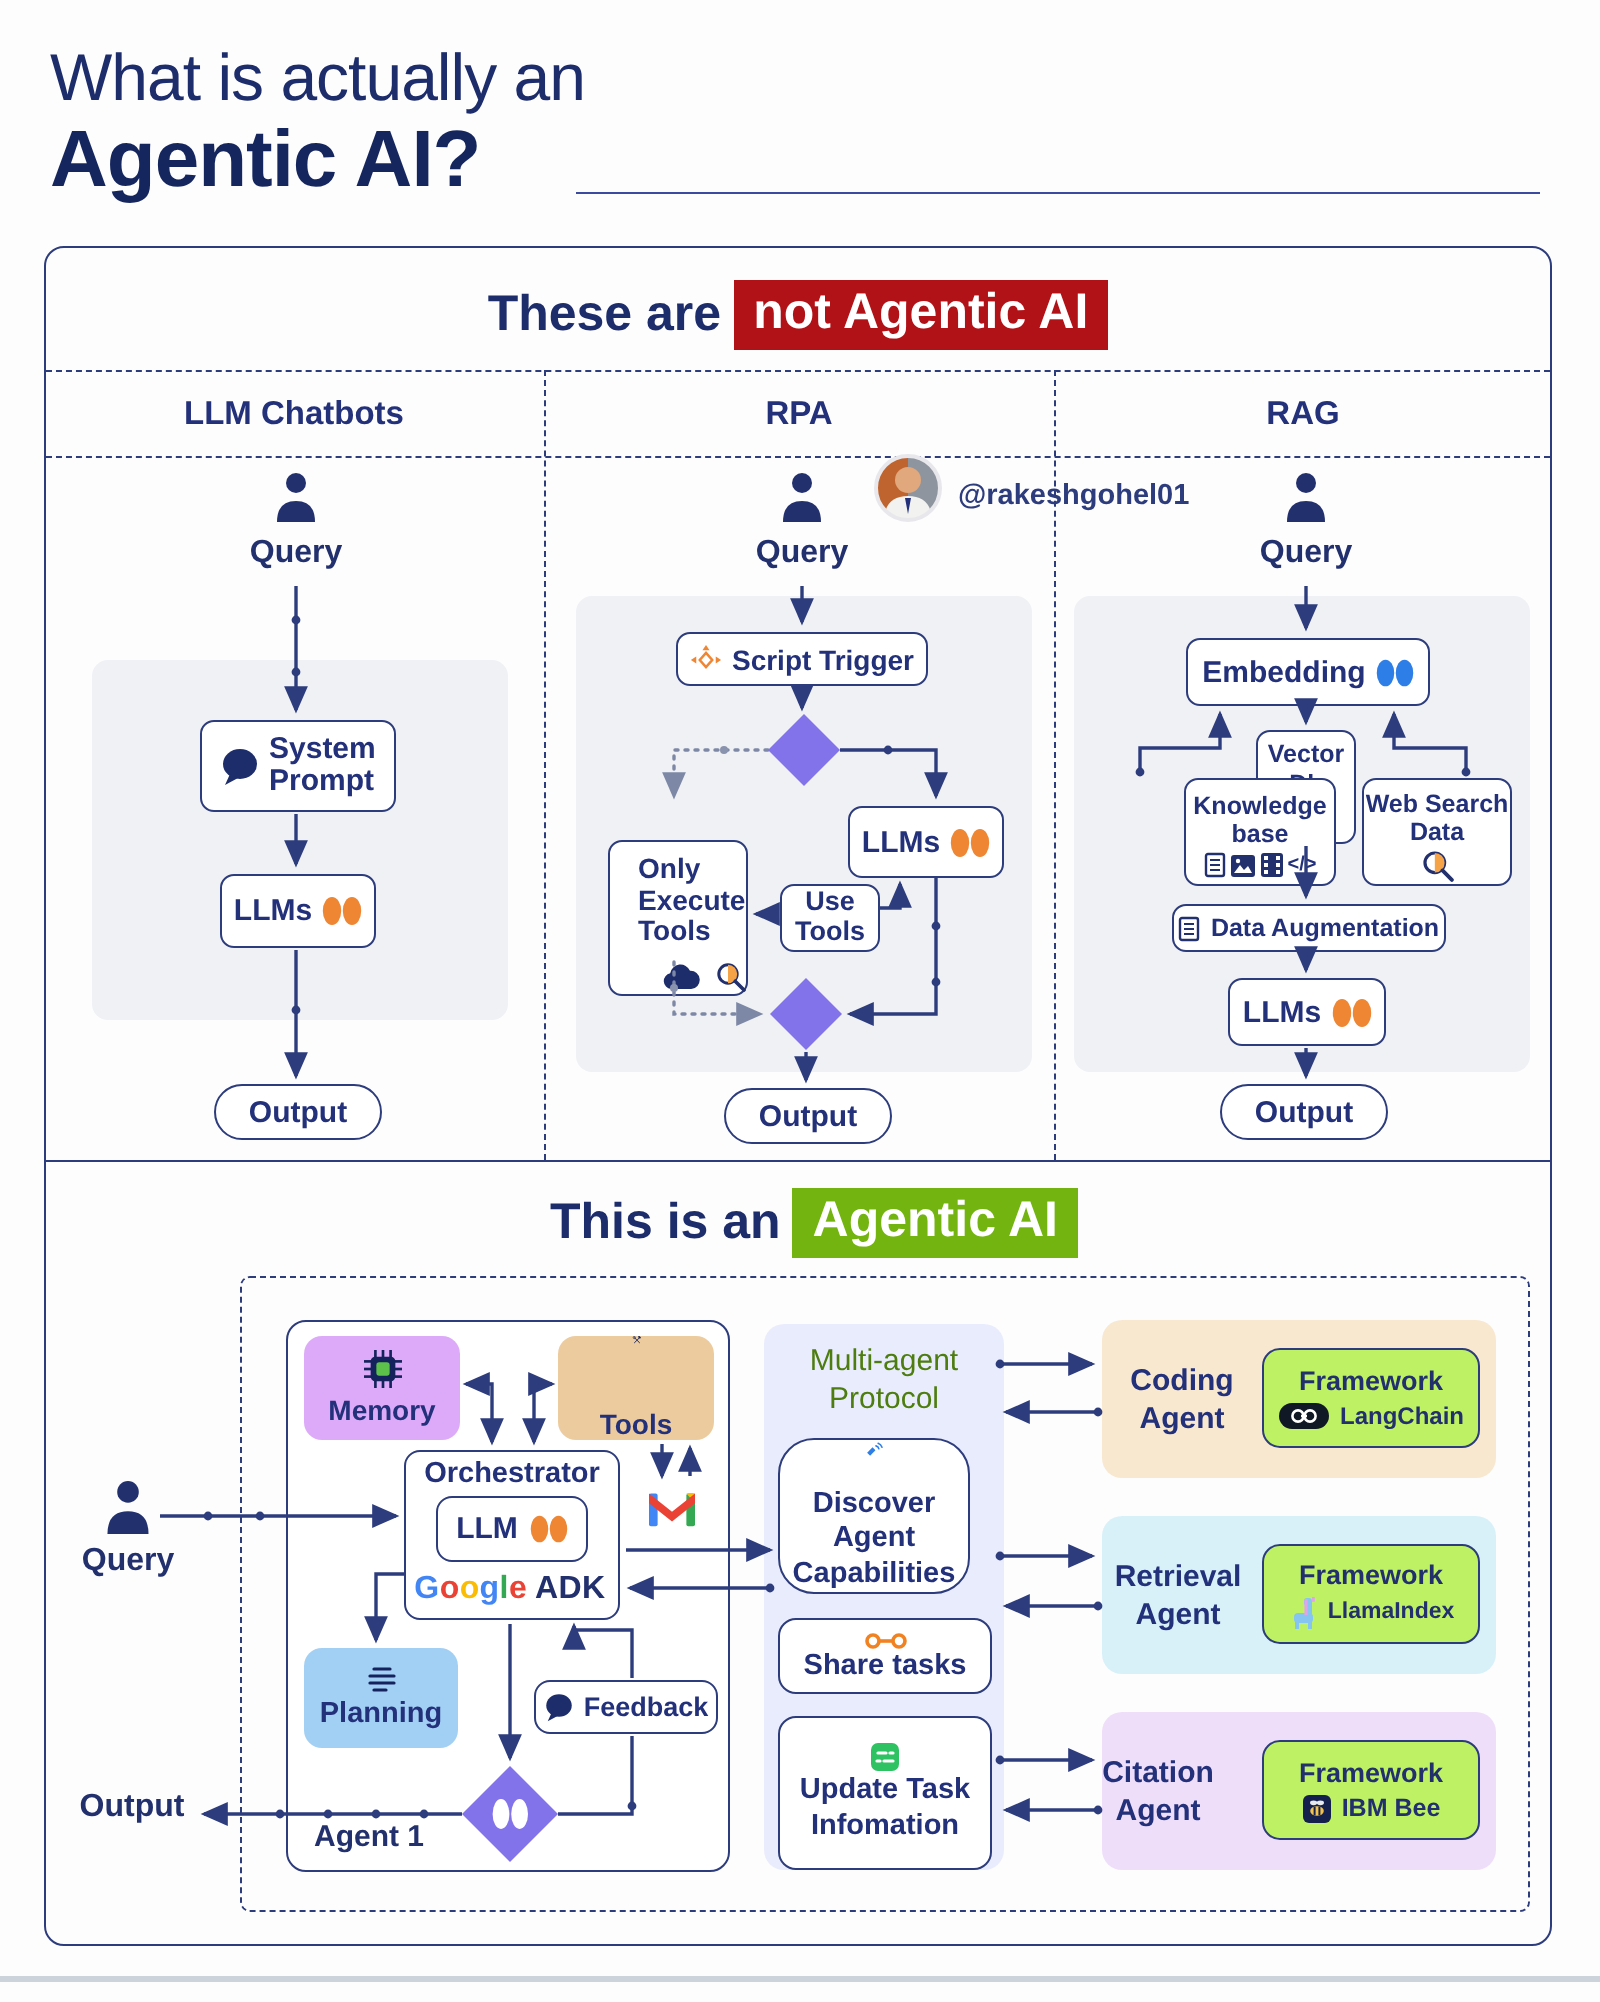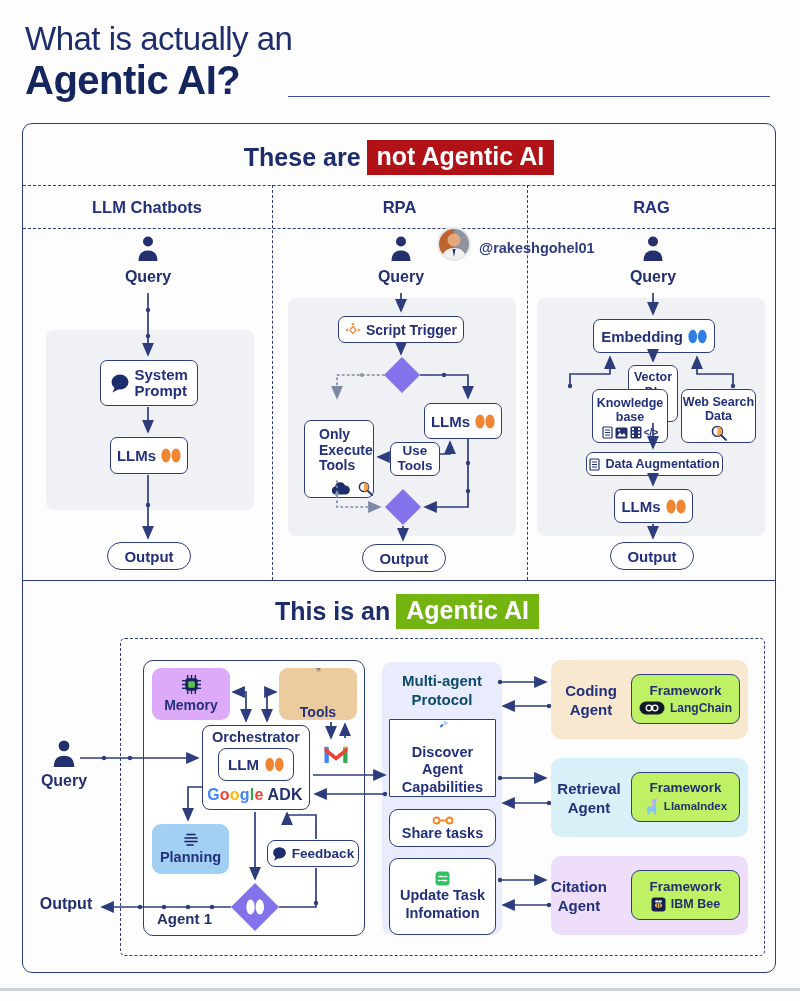"Multi-agent Protocol" div.abs { color: #0c4a6e -> #4d7c0f; font-weight: 700 -> 400 }
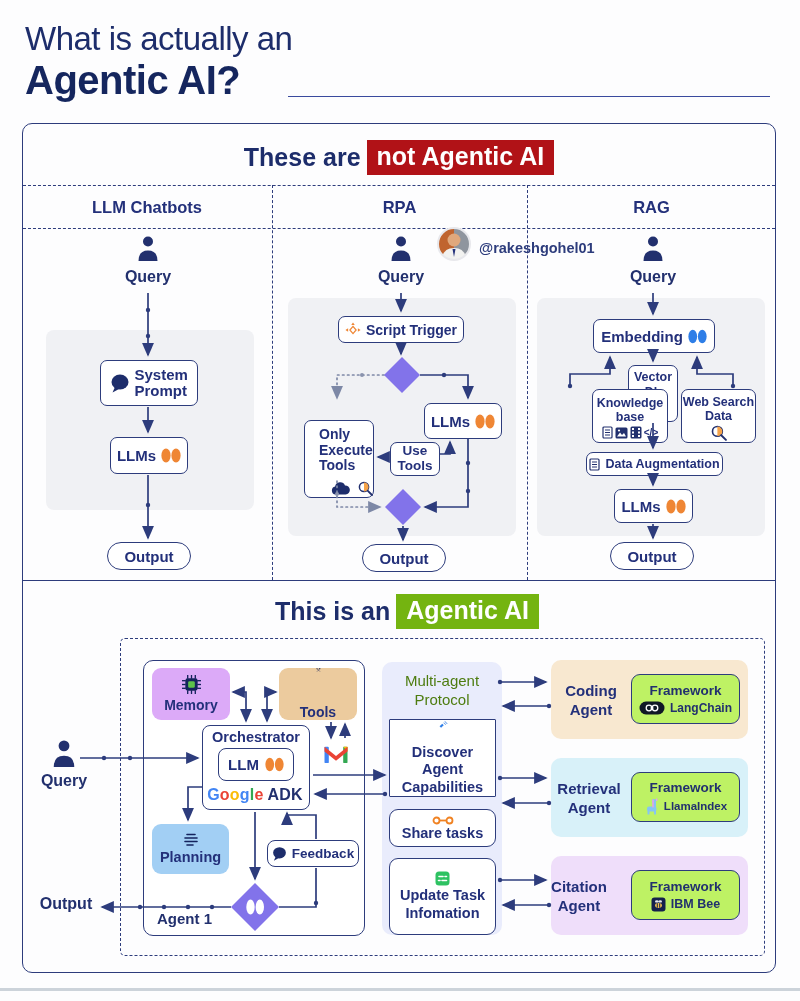"Discover Agent Capabilities" div.nbox { border-radius: 1px -> 18px; width: 107px -> 96px }
